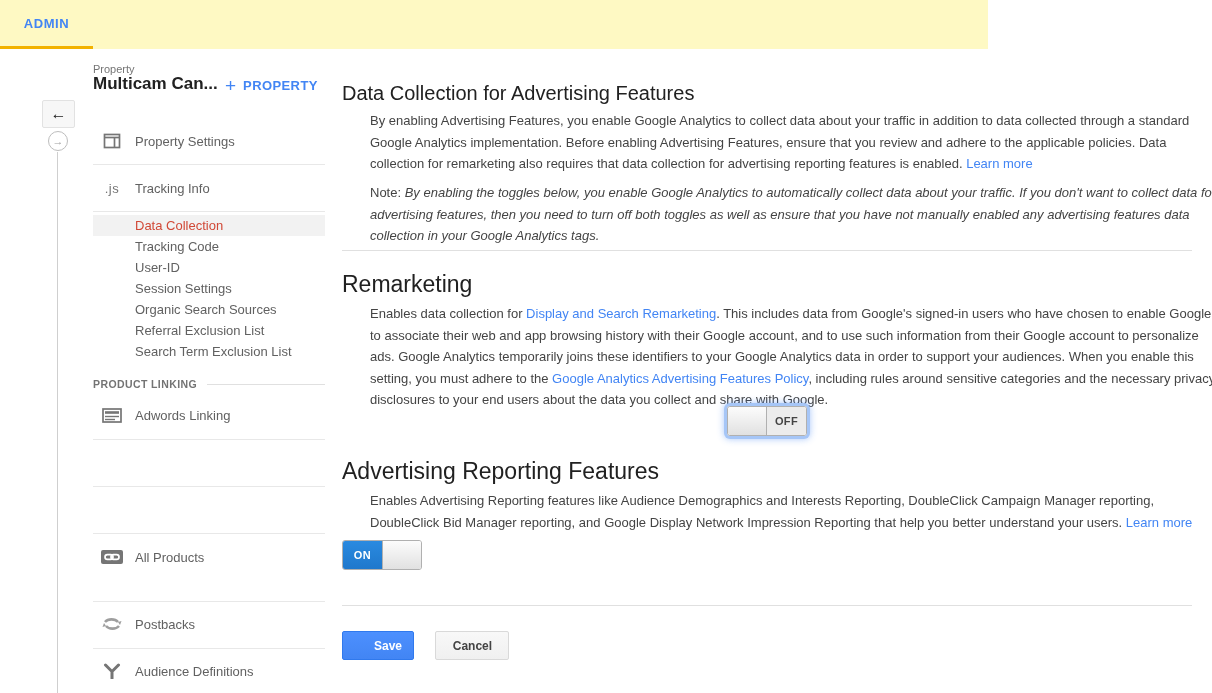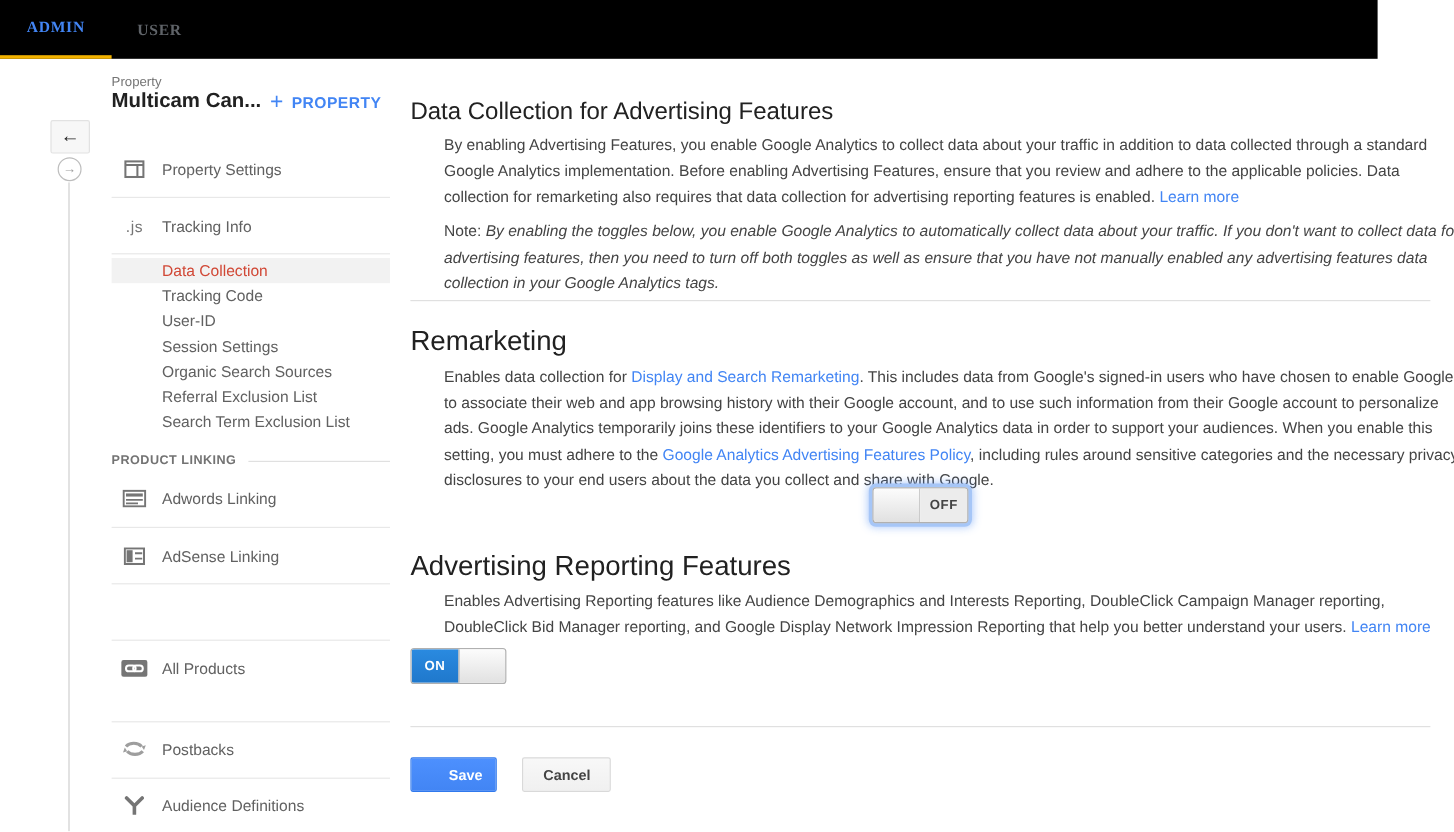"ADMIN" .tabbar { background: #000000 -> #fef9c3; font-family: Liberation Serif, serif -> none; width: 1148px -> 988px }
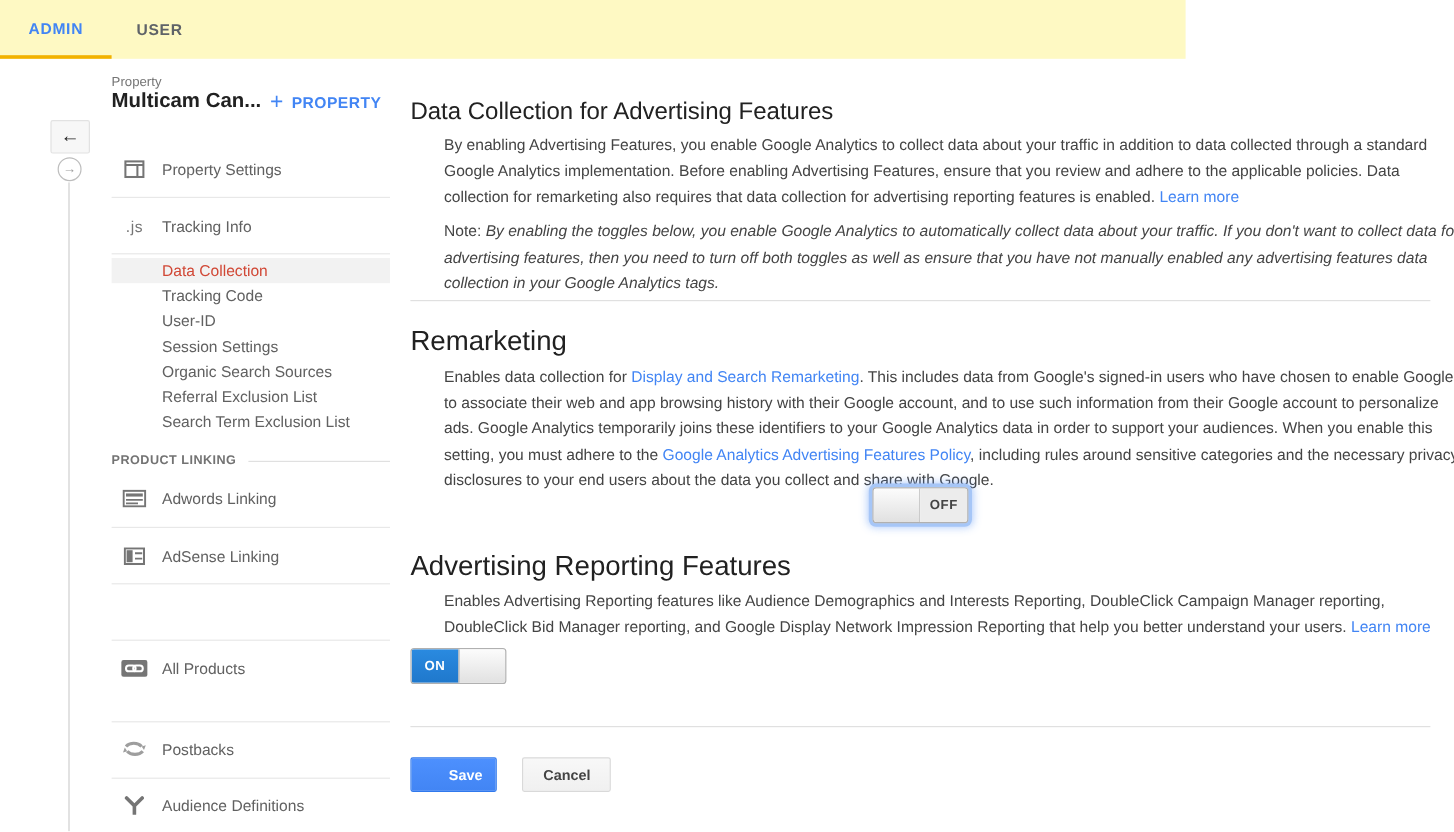"USER" div.tab { html: <div>USER</div> -> none }
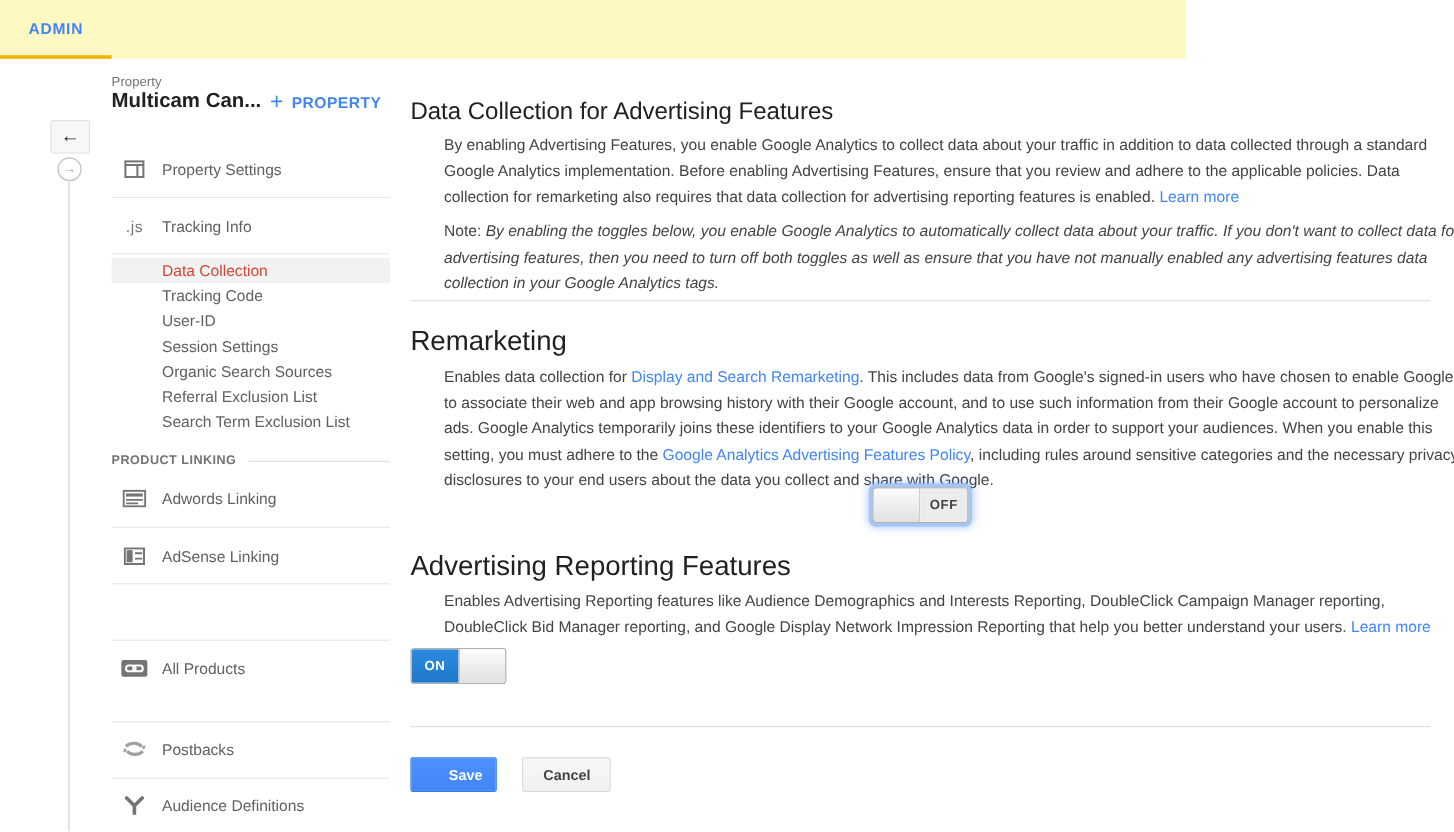"AdSense Linking" div.side-row { html: <div> <span> <svg> <rect></rect> <rect></rect> <line></line> <line></line> </svg> </span> <span>AdSense Linking</span> </div> -> none }
